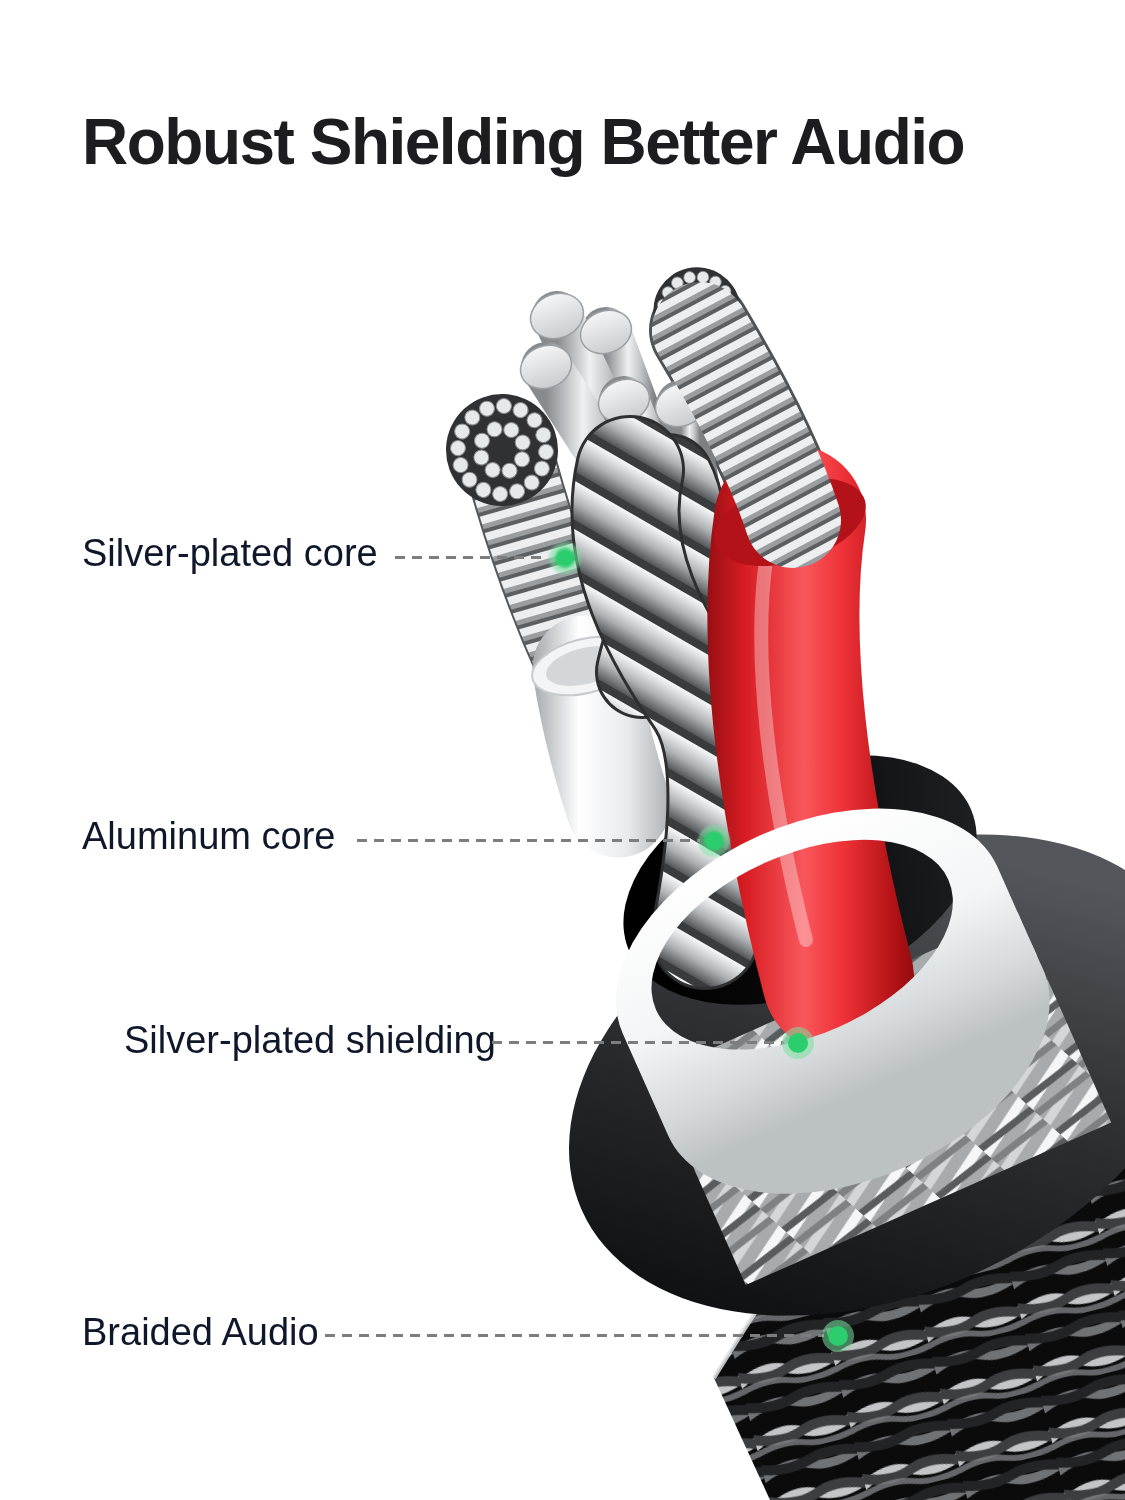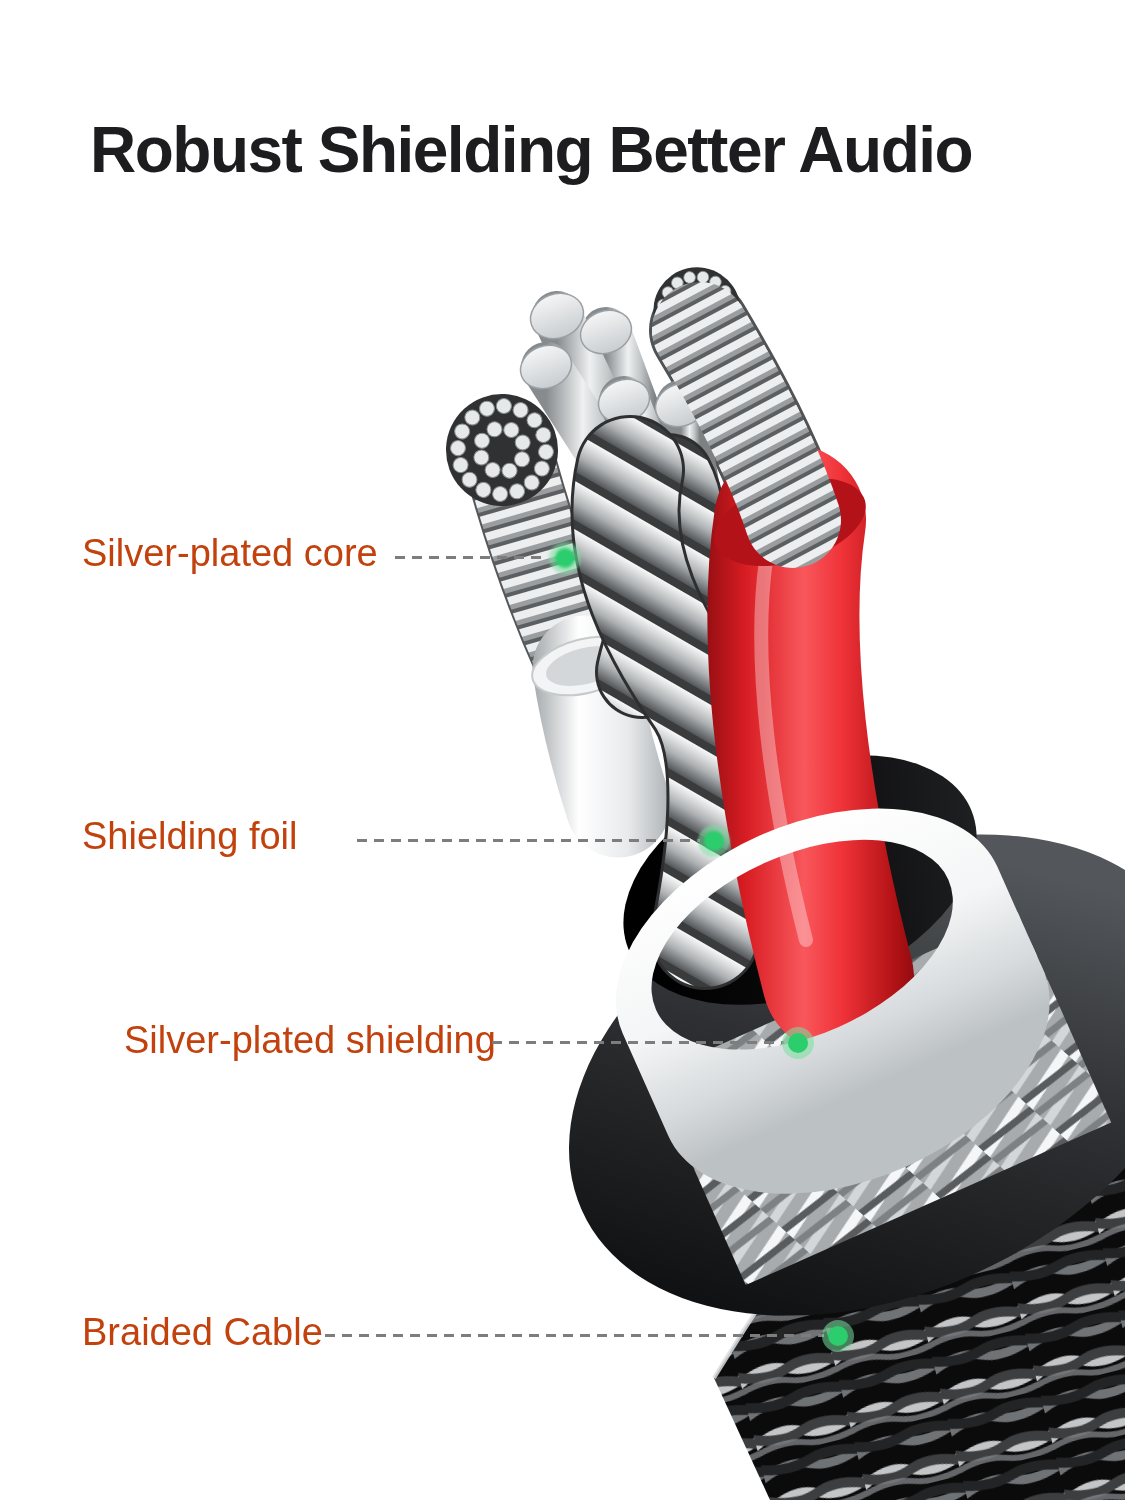"Robust Shielding Better Audio" .page-title { margin: 8px -> 0 }
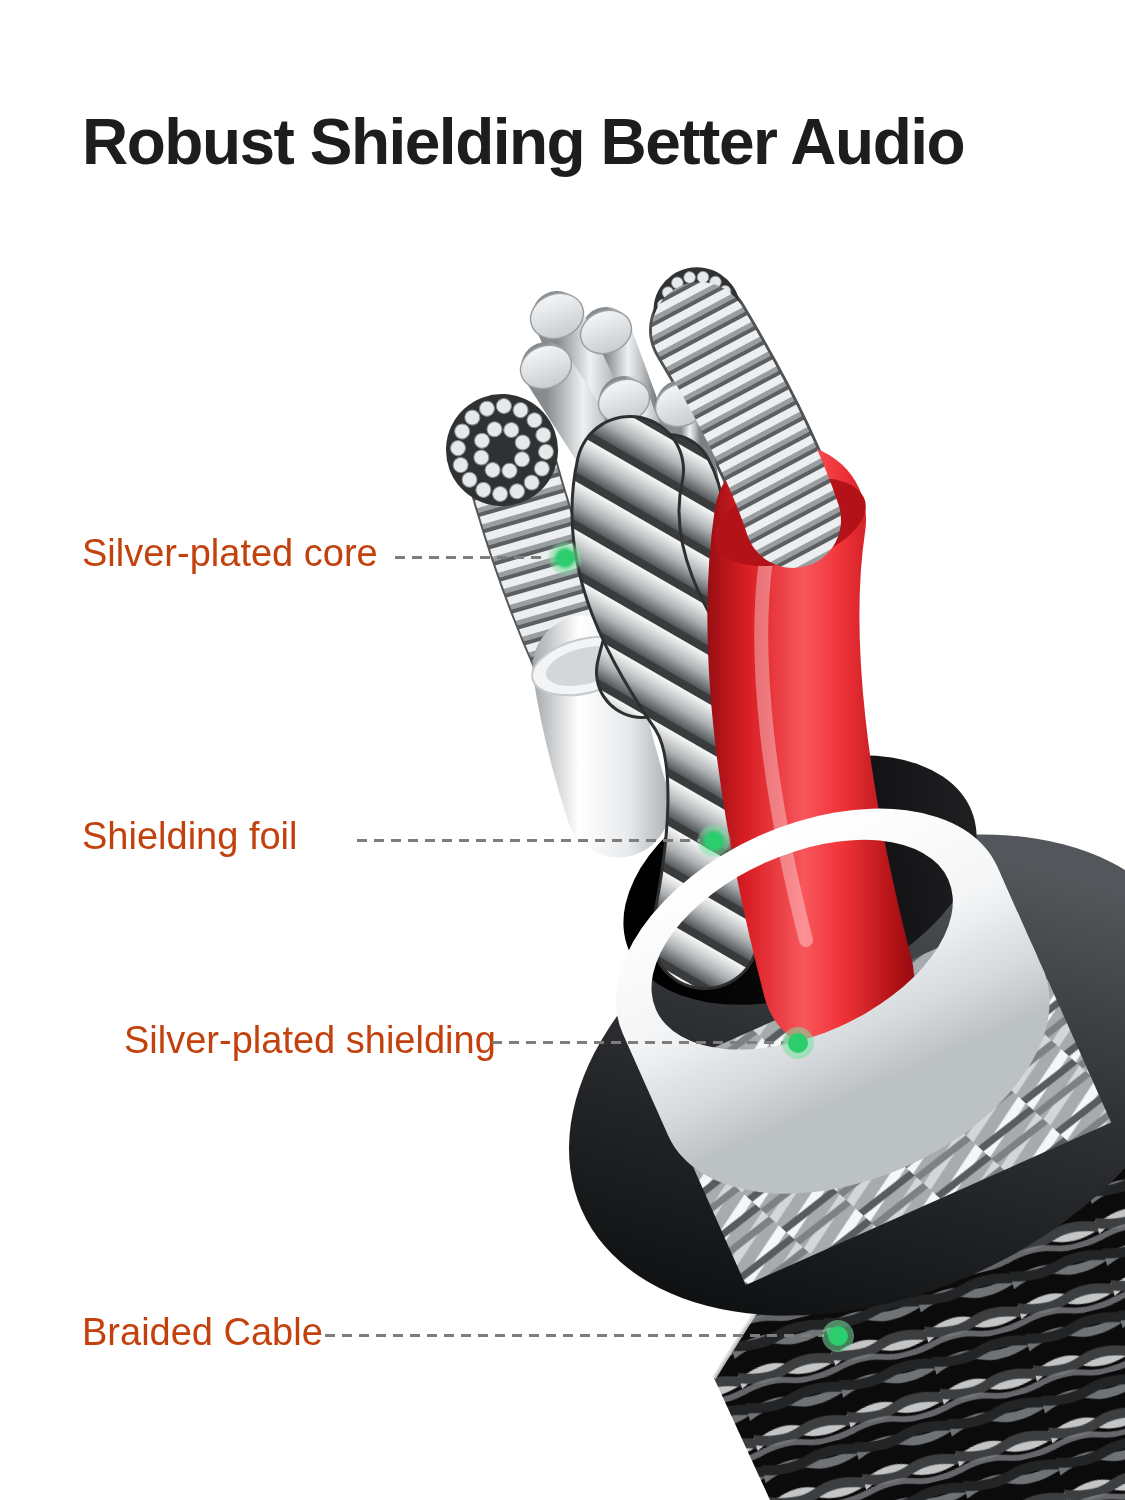"Silver-plated core" .callout-label { color: #c2410c -> #0f172a }
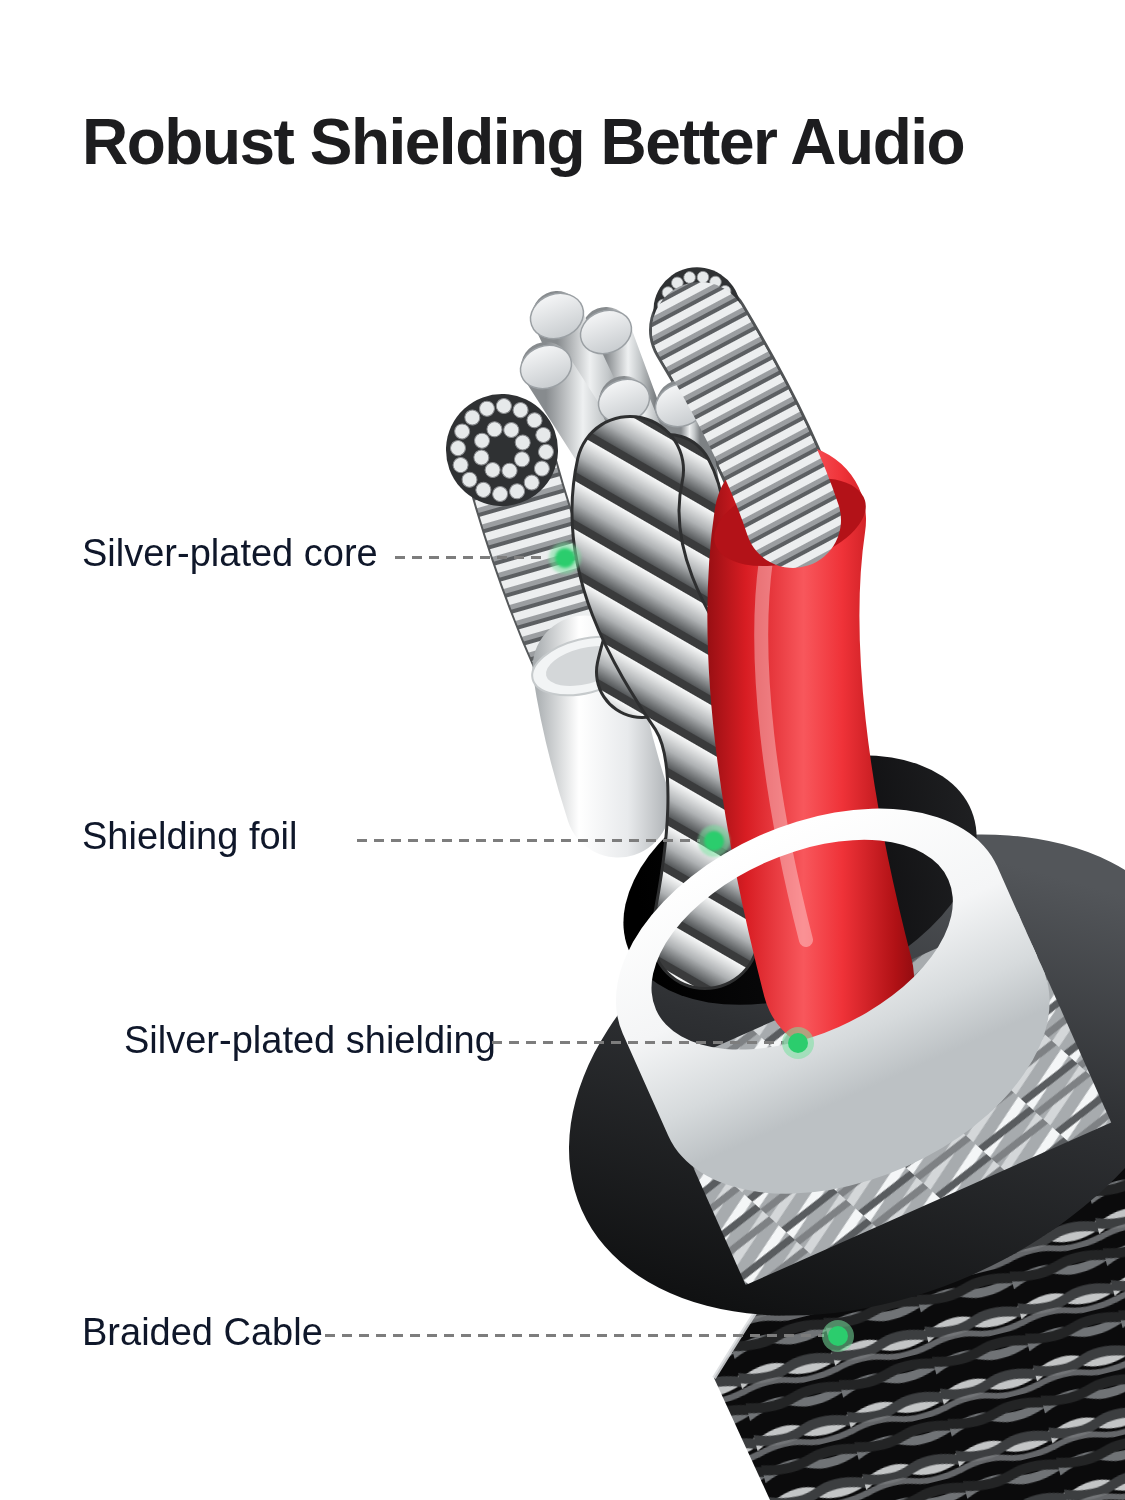"Shielding foil" span.callout-label { text: Shielding foil -> Aluminum core }
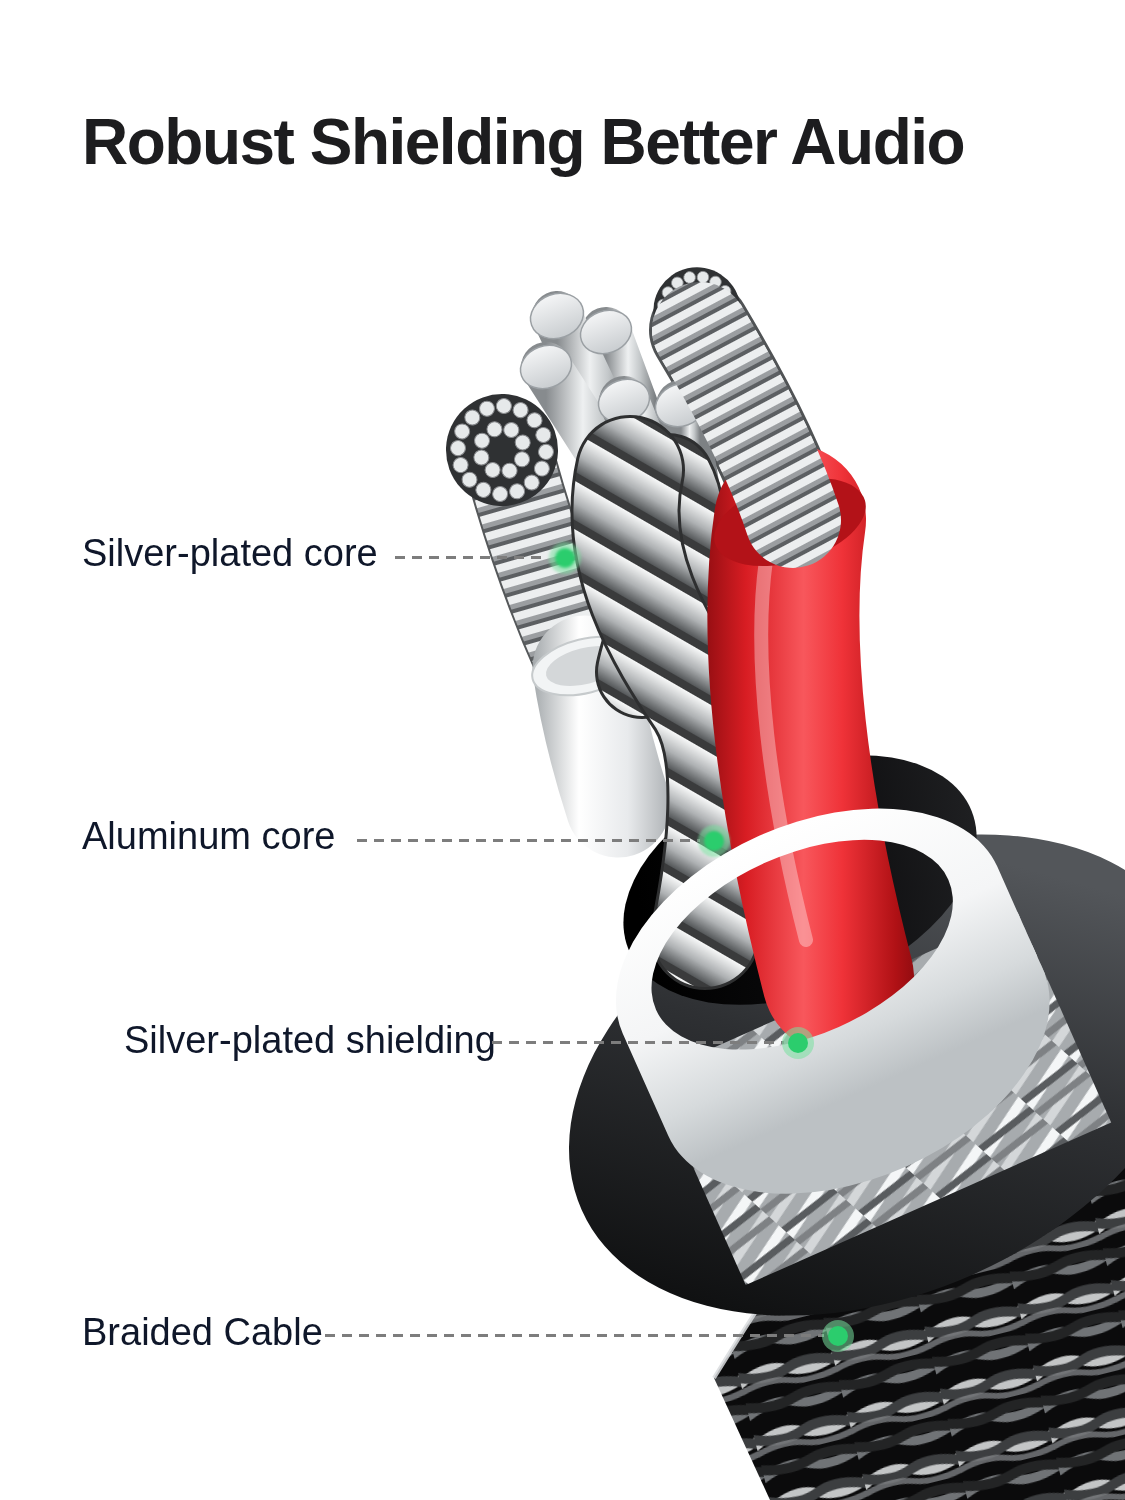"Braided Cable" span.callout-label { text: Cable -> Audio }
